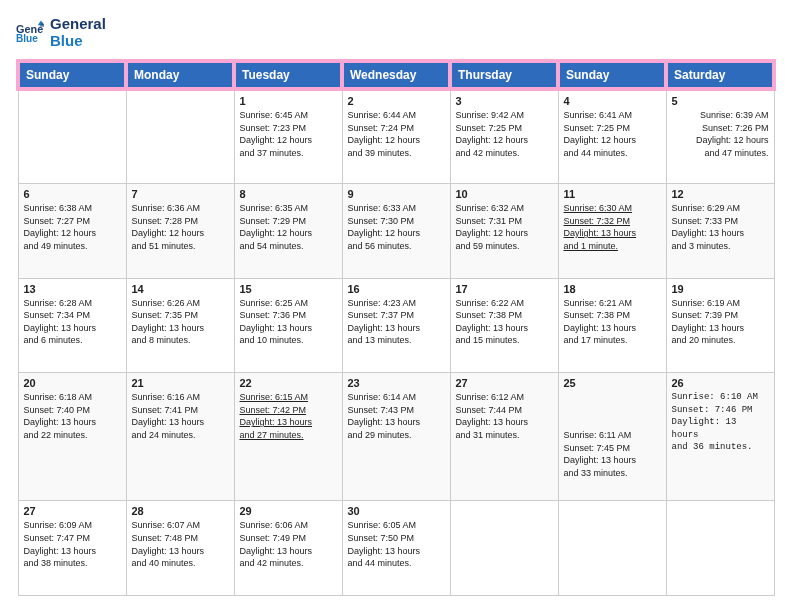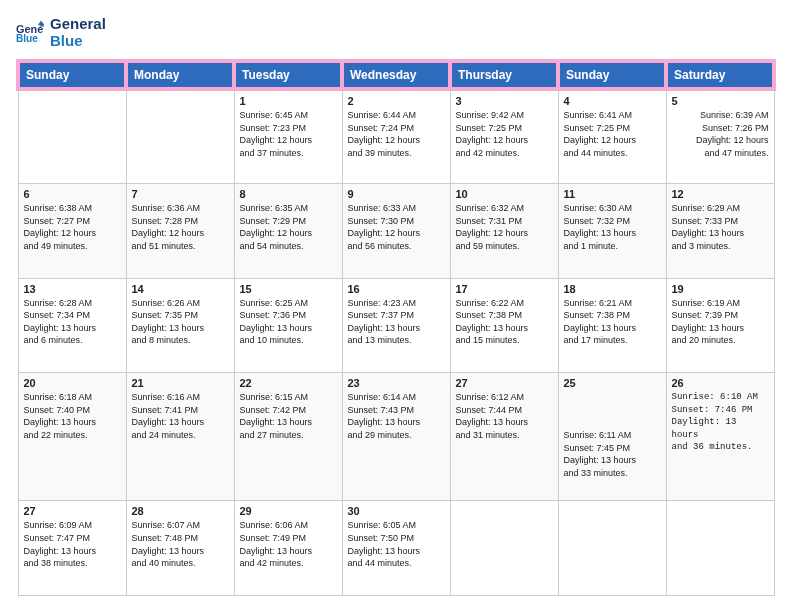"Sunrise: 6:30 AM" div.cell-text { text-decoration: none -> underline }
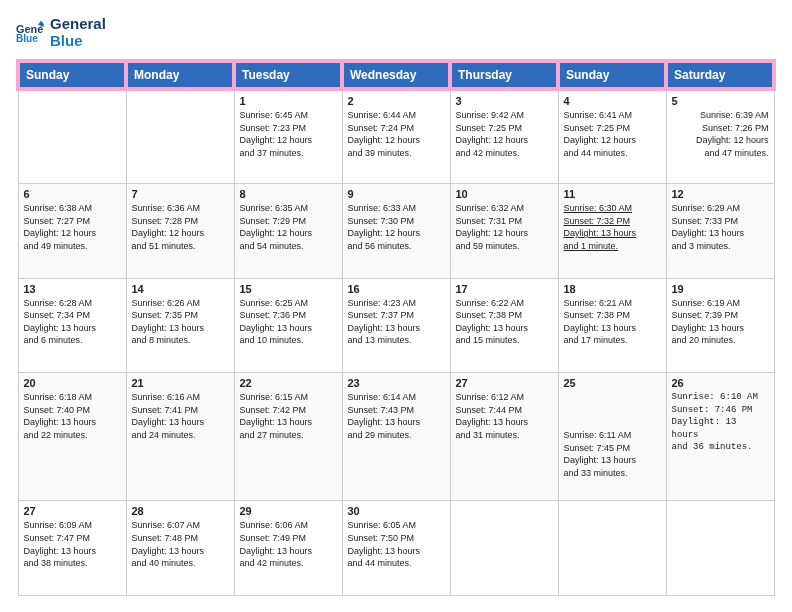"Sunrise: 6:15 AM" div.cell-text { text-decoration: none -> underline }
